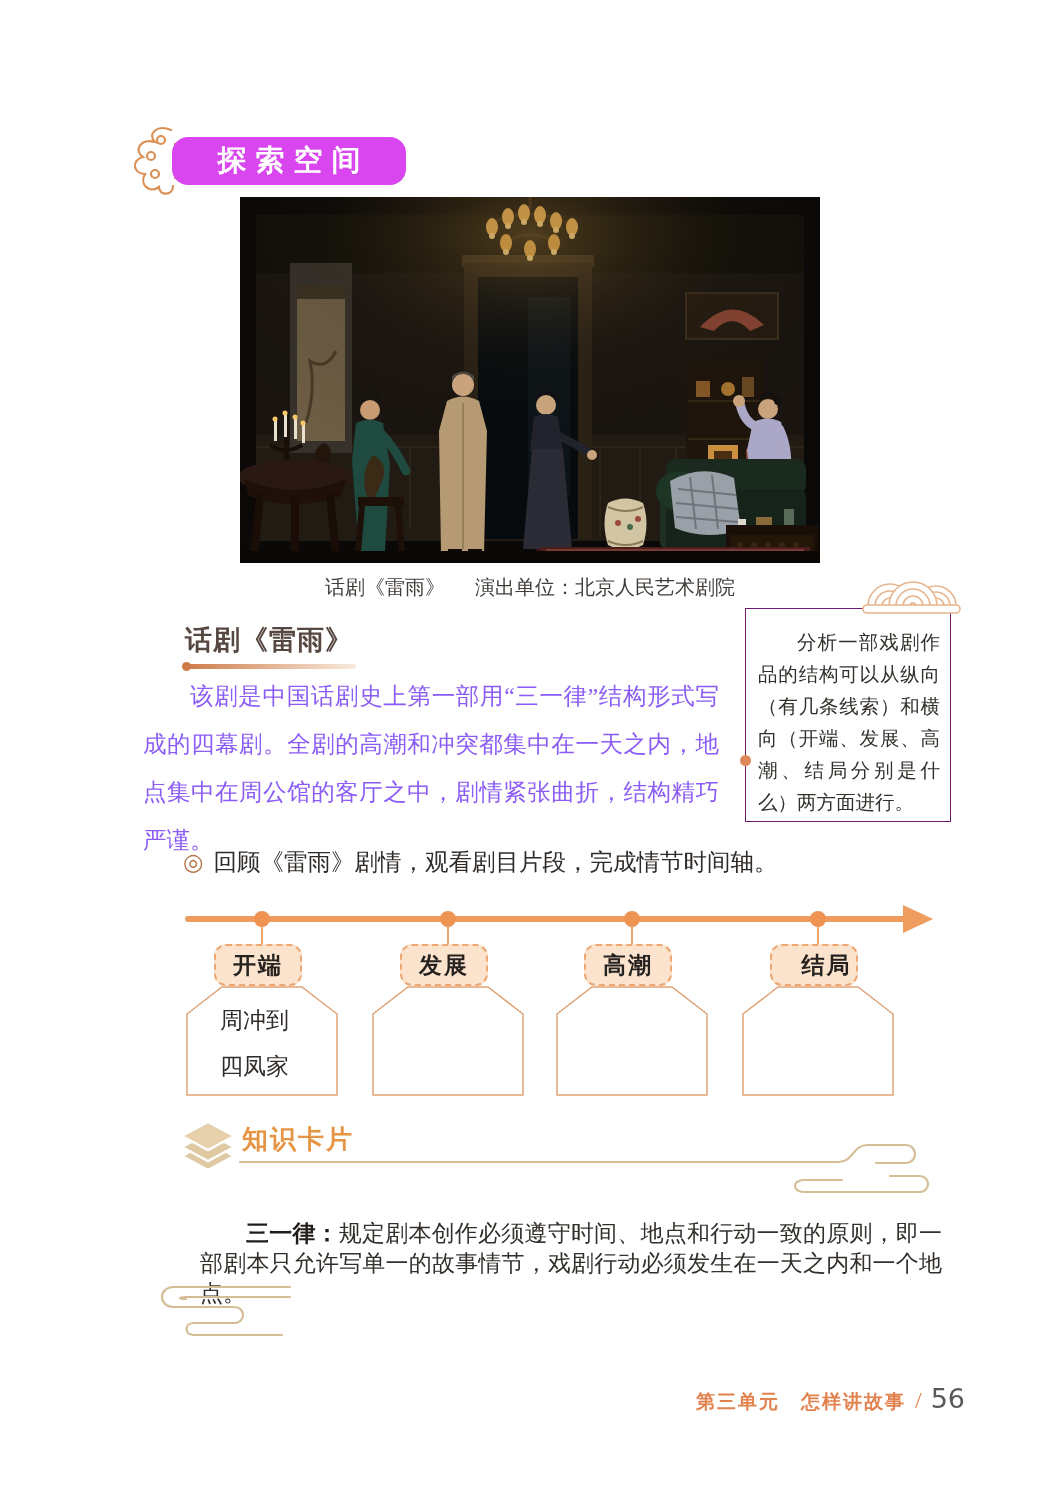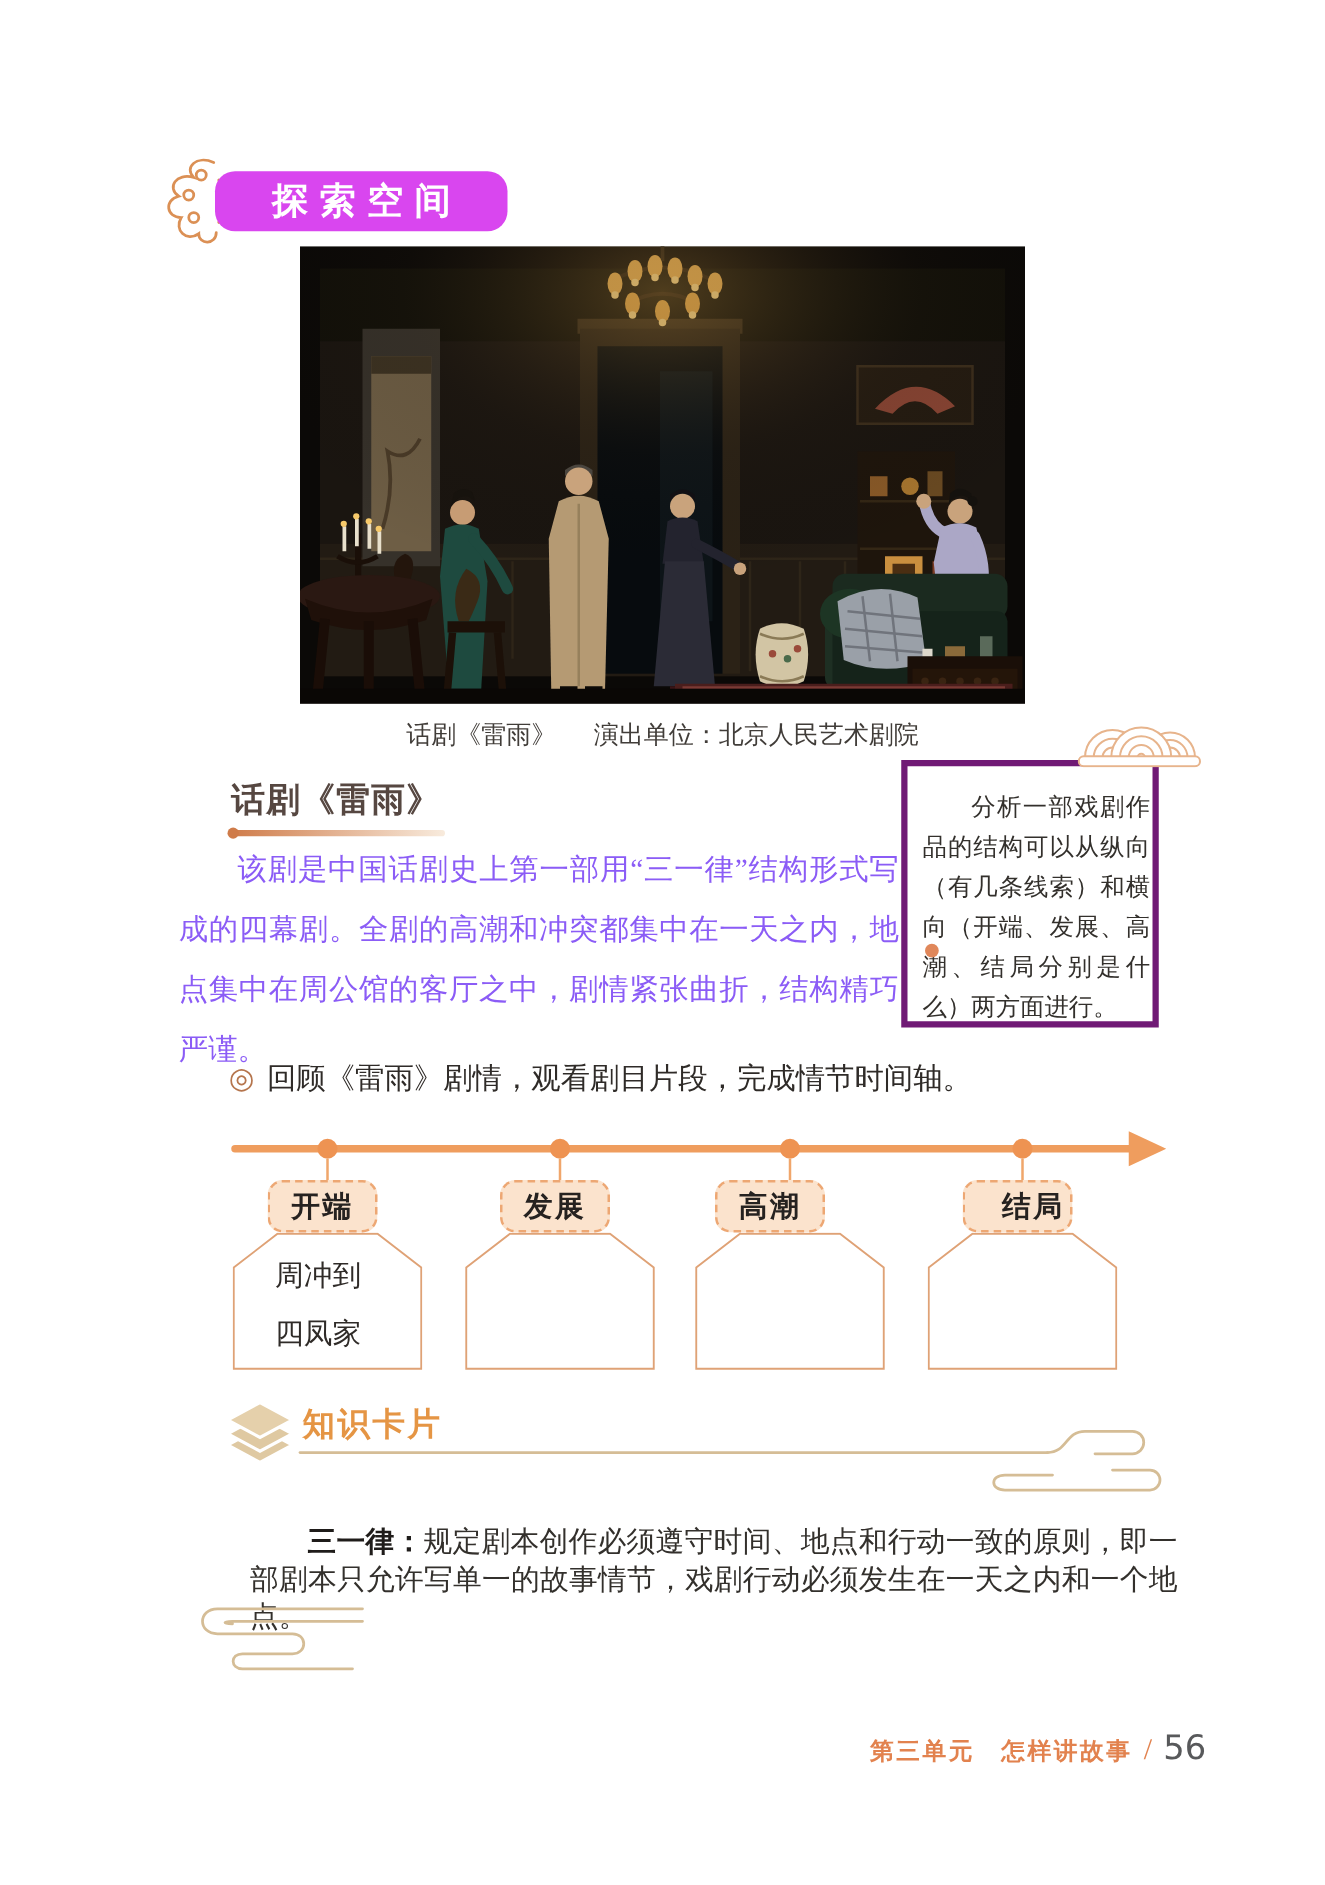"分析一部戏剧作品的结构可以从纵向（有几条线索）和横向（开端、发展、高潮、结局分别" .sidebar-box { border: 5px solid #701a75 -> 1px solid #701a75; left: 721px -> 745px }
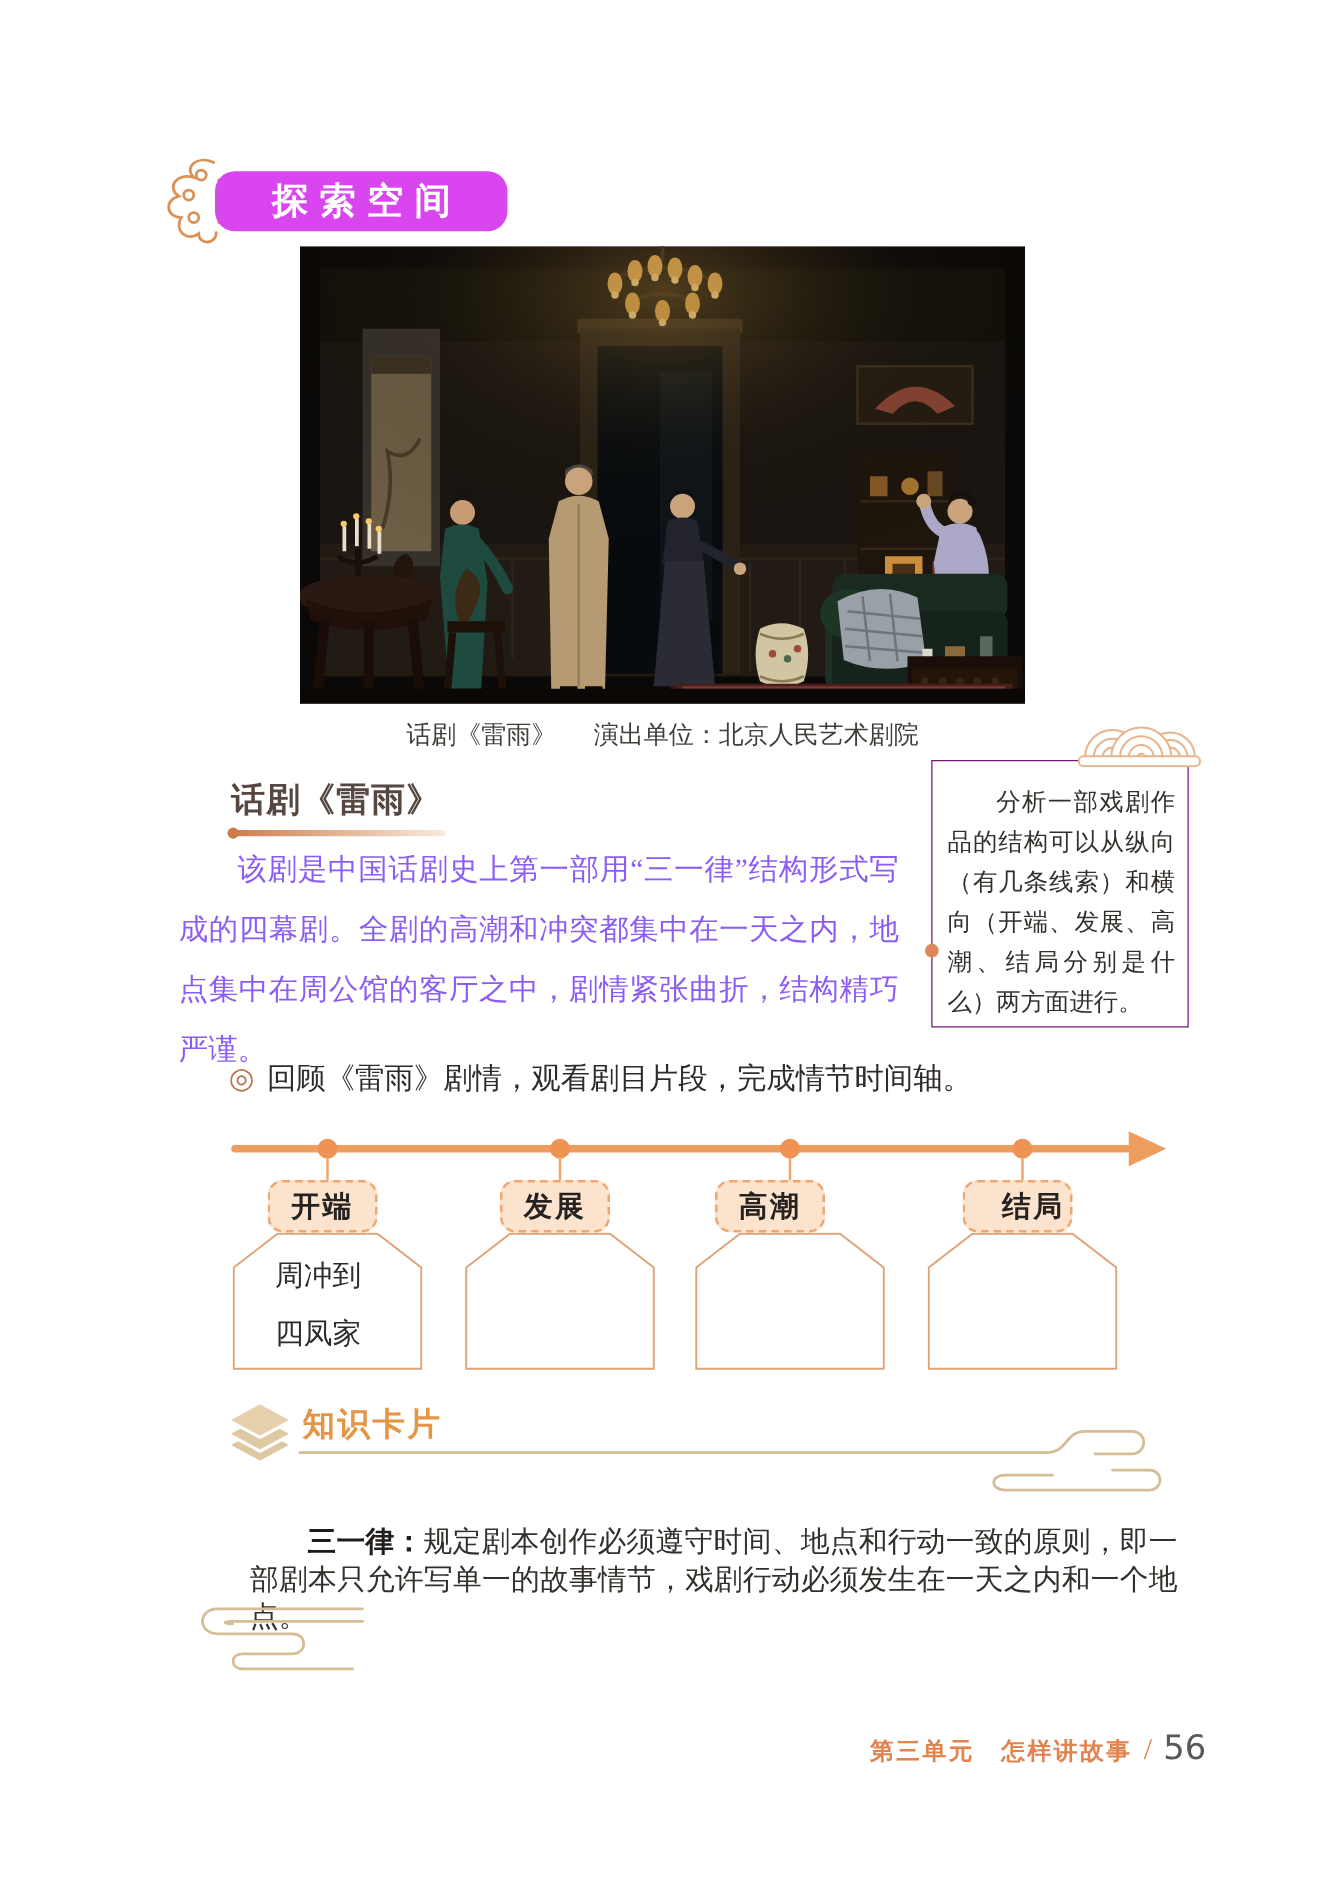"高潮" div.stage-label { left: 572px -> 584px }
